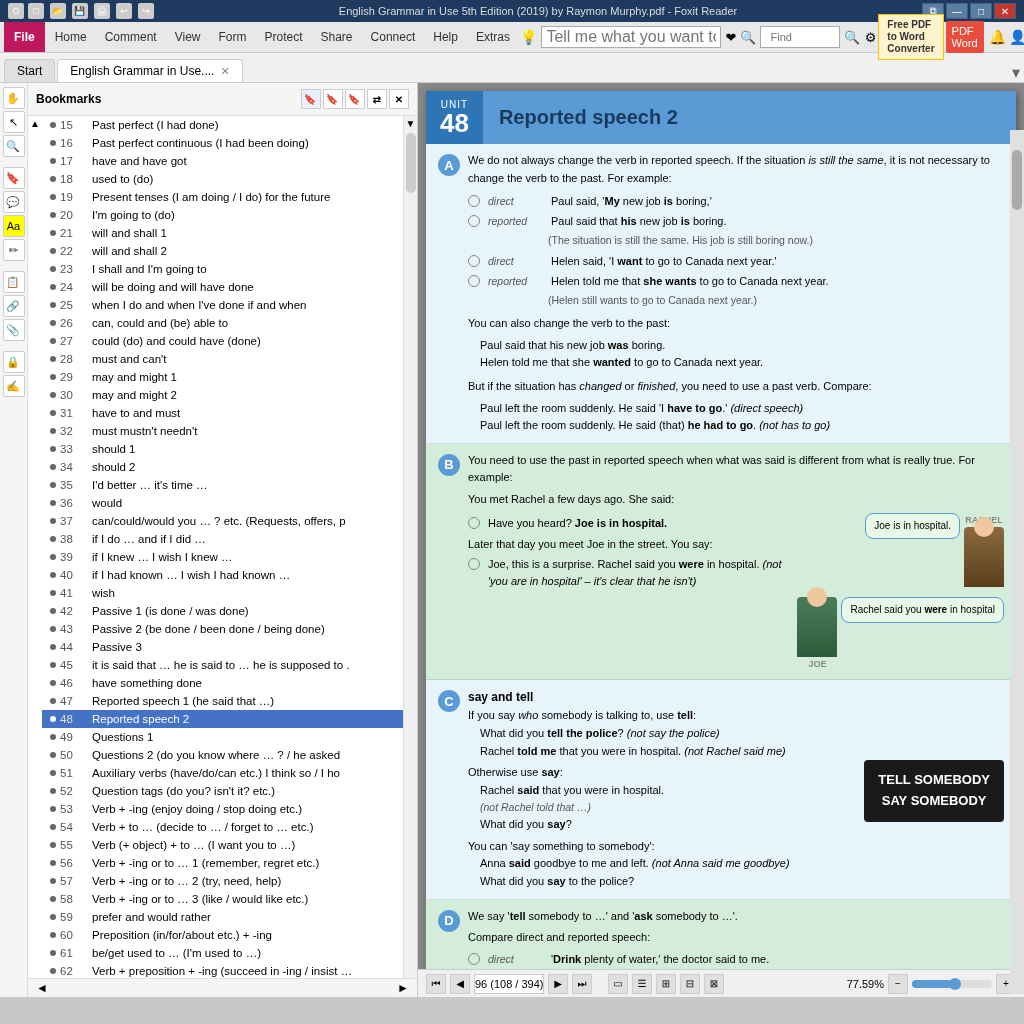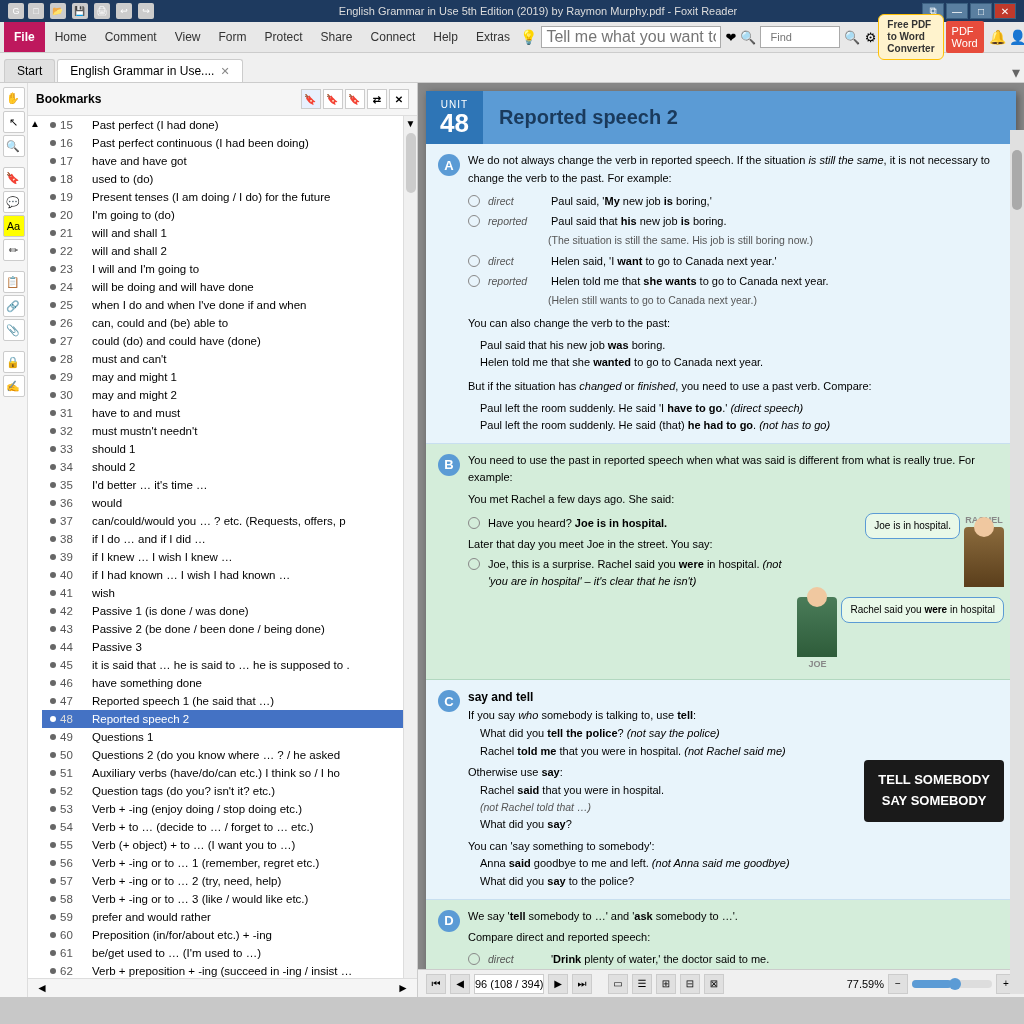"Free PDF to Word" .free-pdf-btn { border-radius: 6px -> 0 }
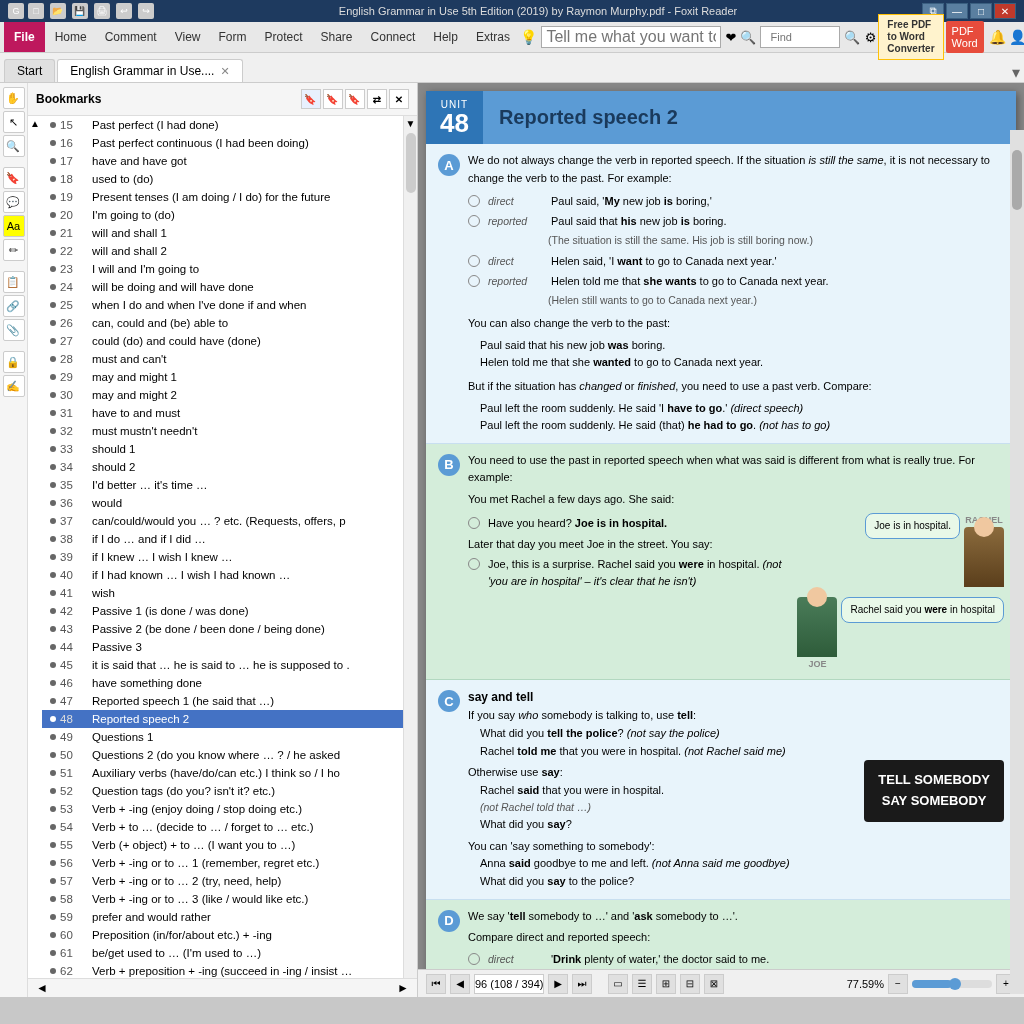"I will and I'm going" span { text: will -> shall }
